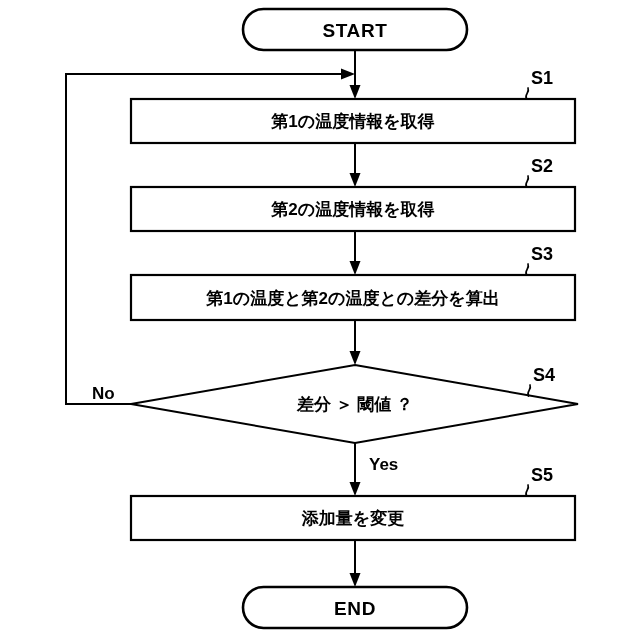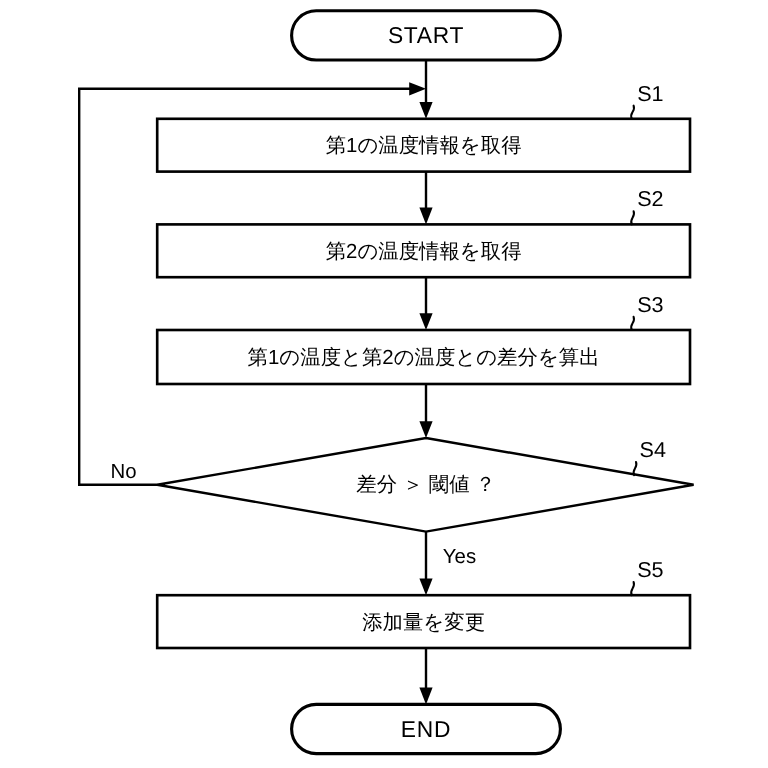"START" #page { font-weight: none -> bold }
